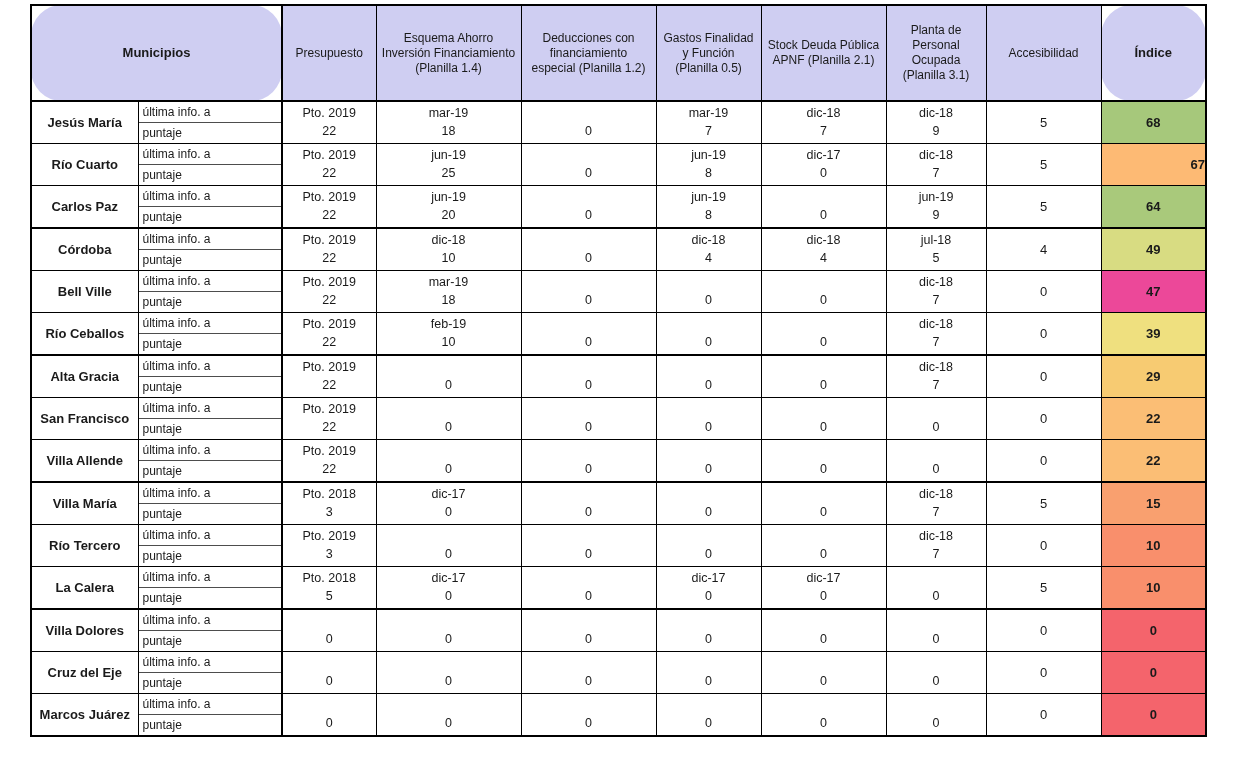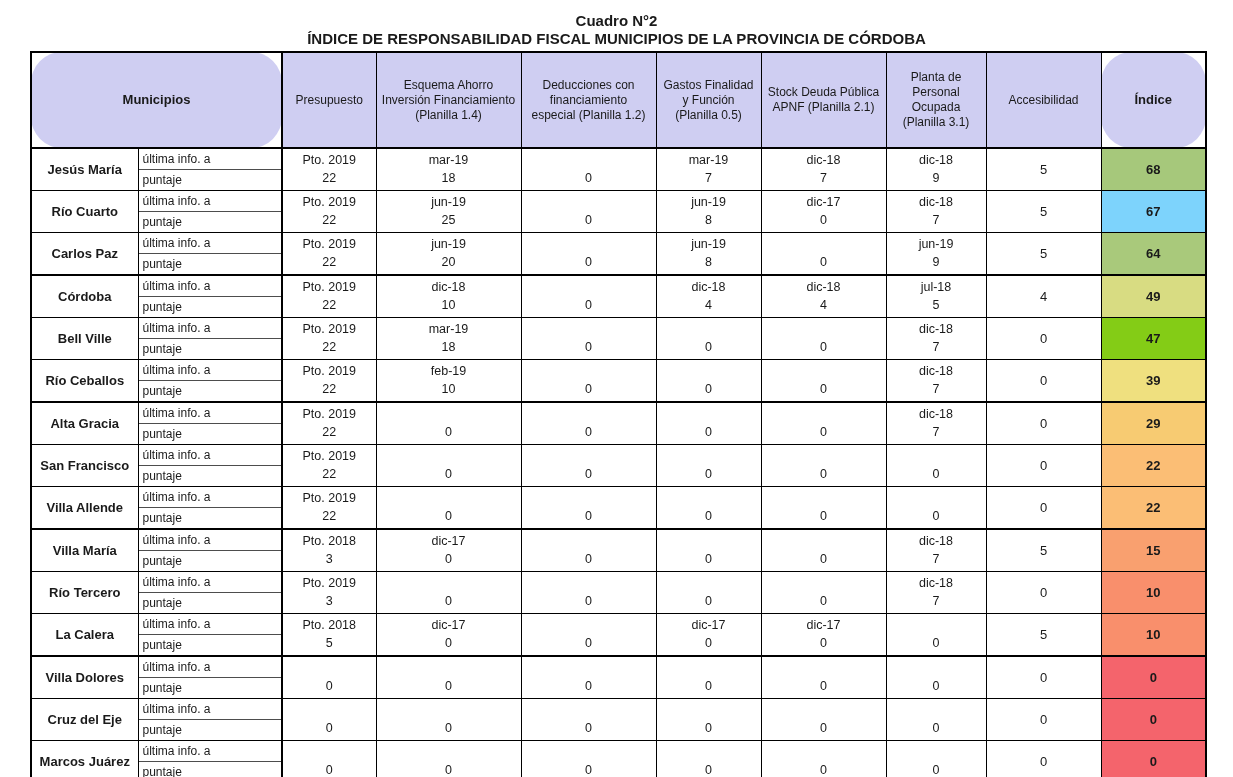"Cuadro N°2" div.titles { html: <div> <div>Cuadro N°2</div> <div>ÍNDICE DE RESPONSABILIDAD FISCAL MUNICIPIOS DE LA PROVINCIA DE CÓRDOBA</div> </div> -> none }
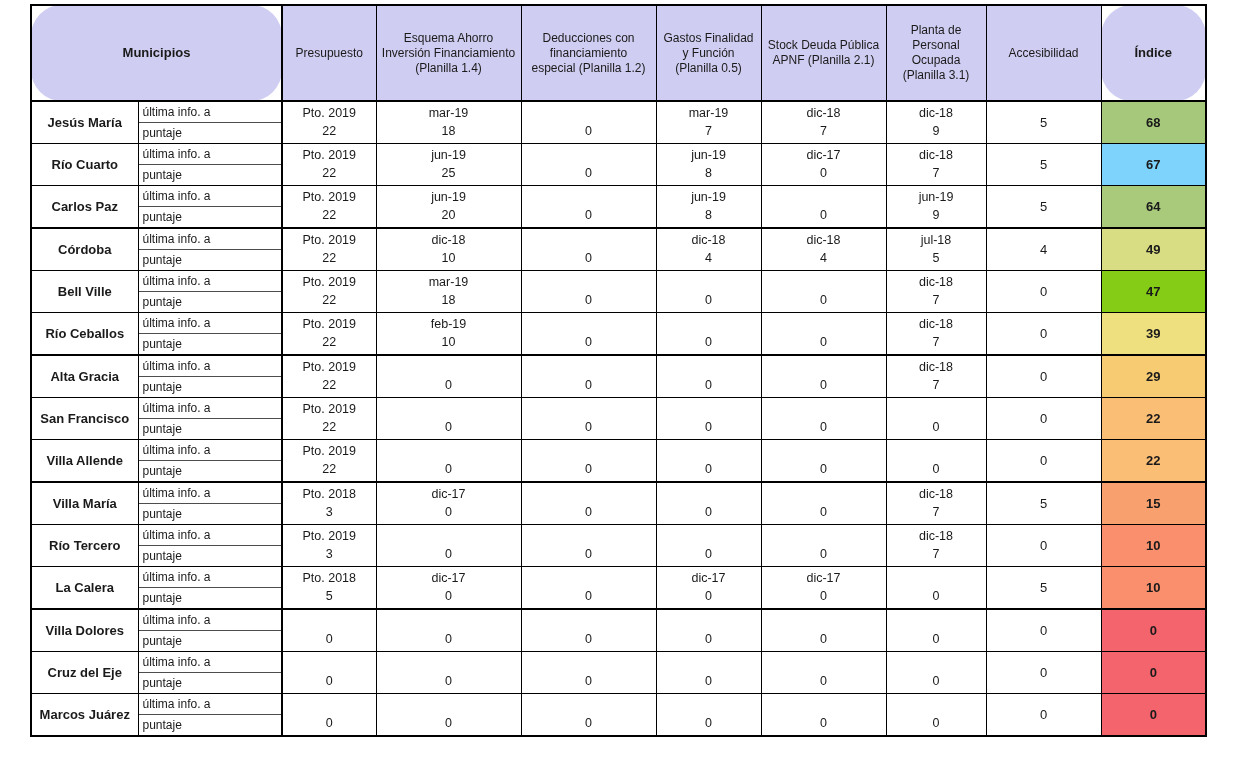"67" td.index-cell { background: #7dd3fc -> #fdba74; text-align: none -> right }
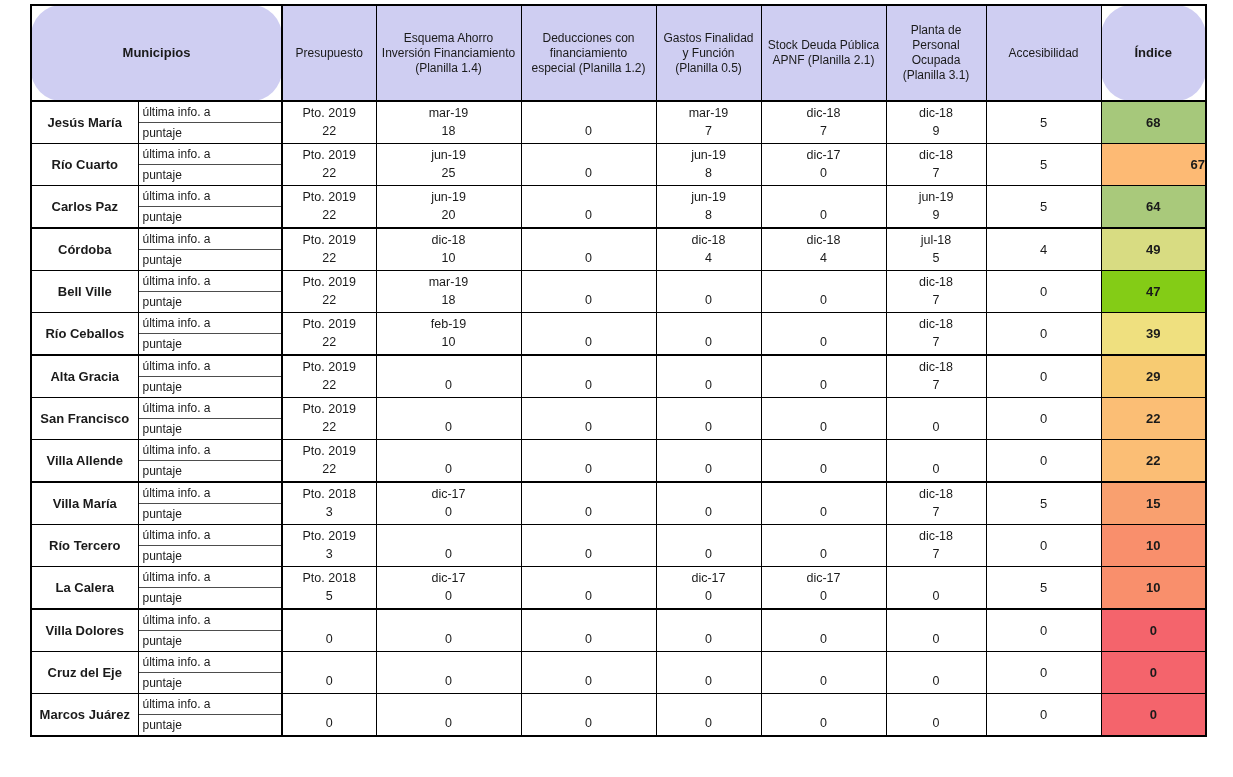"47" td.index-cell { background: #84cc16 -> #ec4899 }
